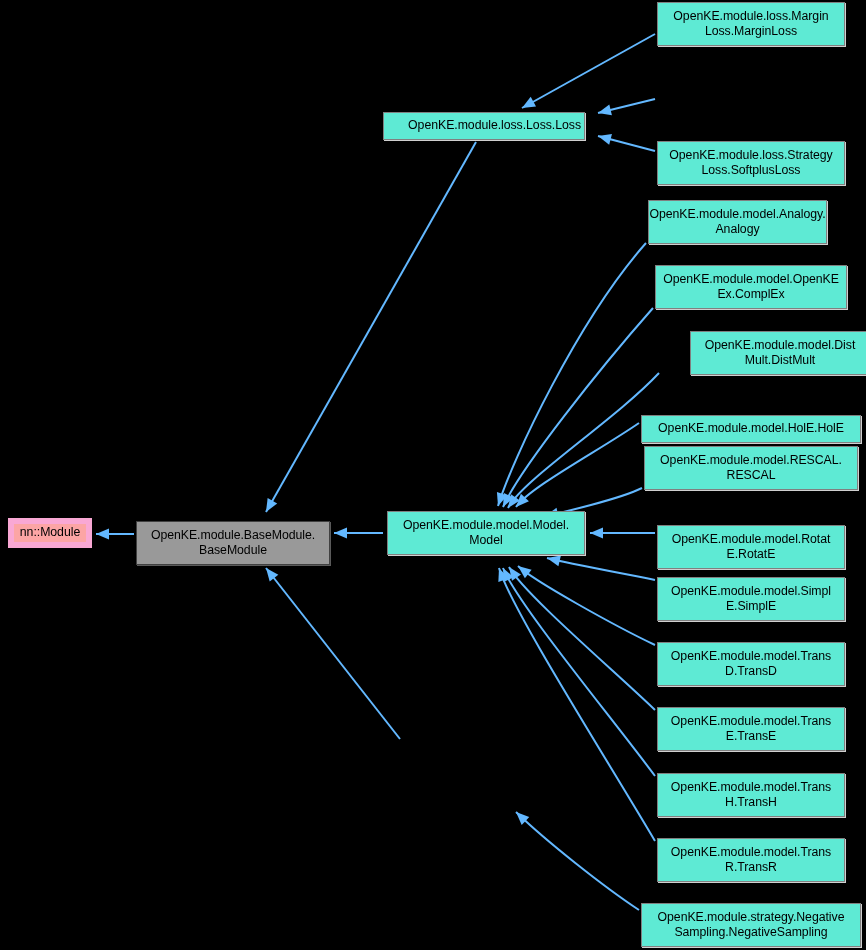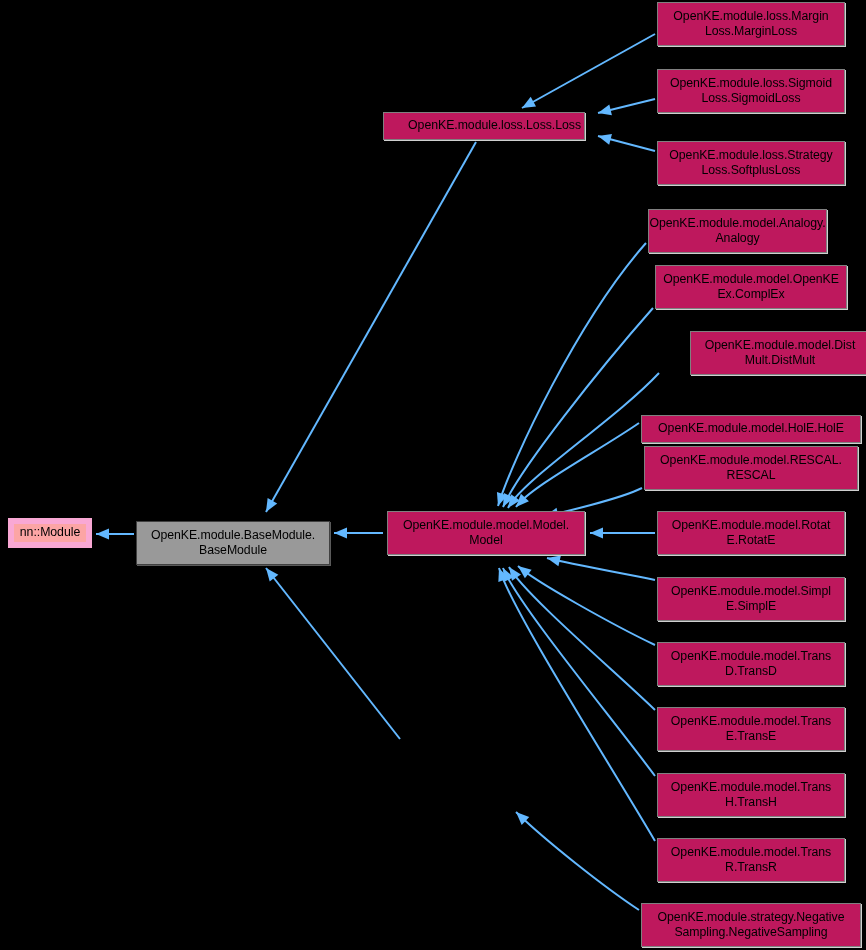"OpenKE.module.loss.Margin" .node.plain { background: #be185d -> #5eead4 }
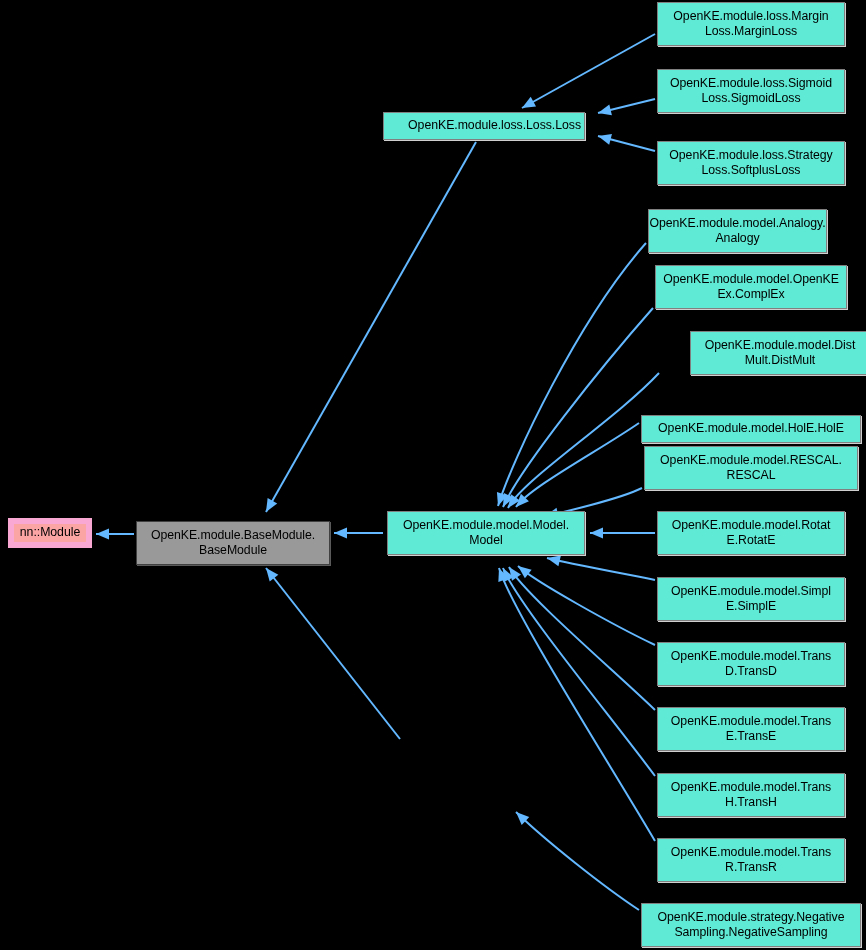"OpenKE.module.loss.Sigmoid" div.node { html: <div> <div> <span>OpenKE.module.loss.Sigmoid</span> <span>Loss.SigmoidLoss</span> </div> </div> -> none }
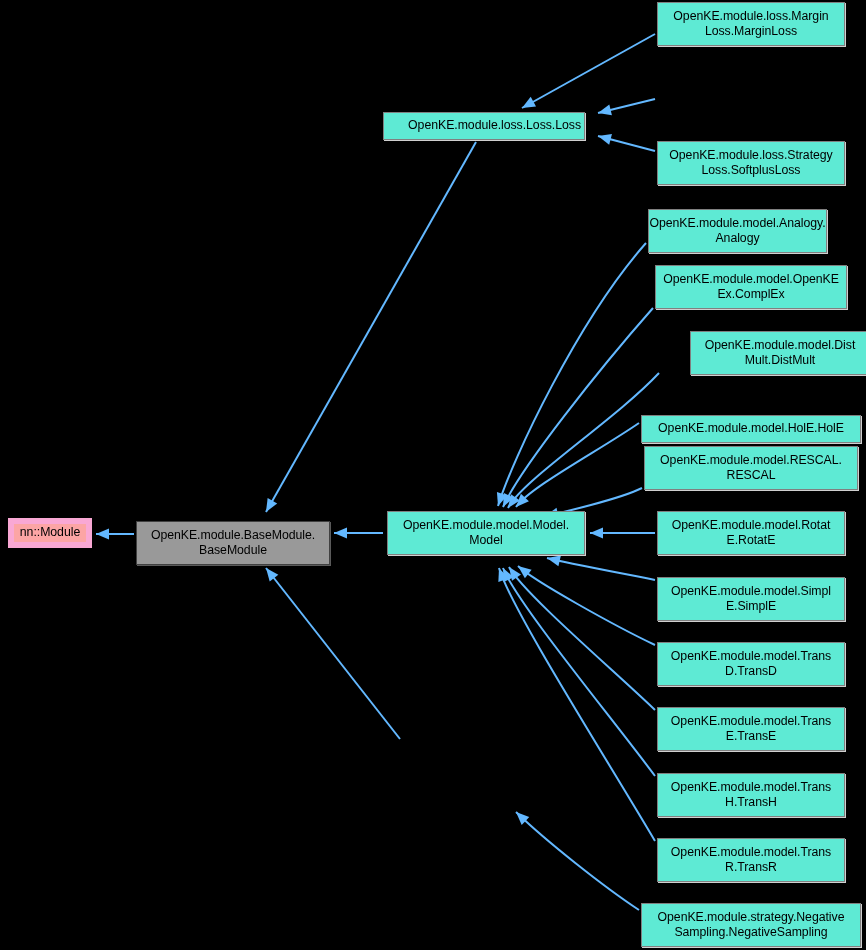"OpenKE.module.model.Analogy." div.node { margin-top: 9px -> none }
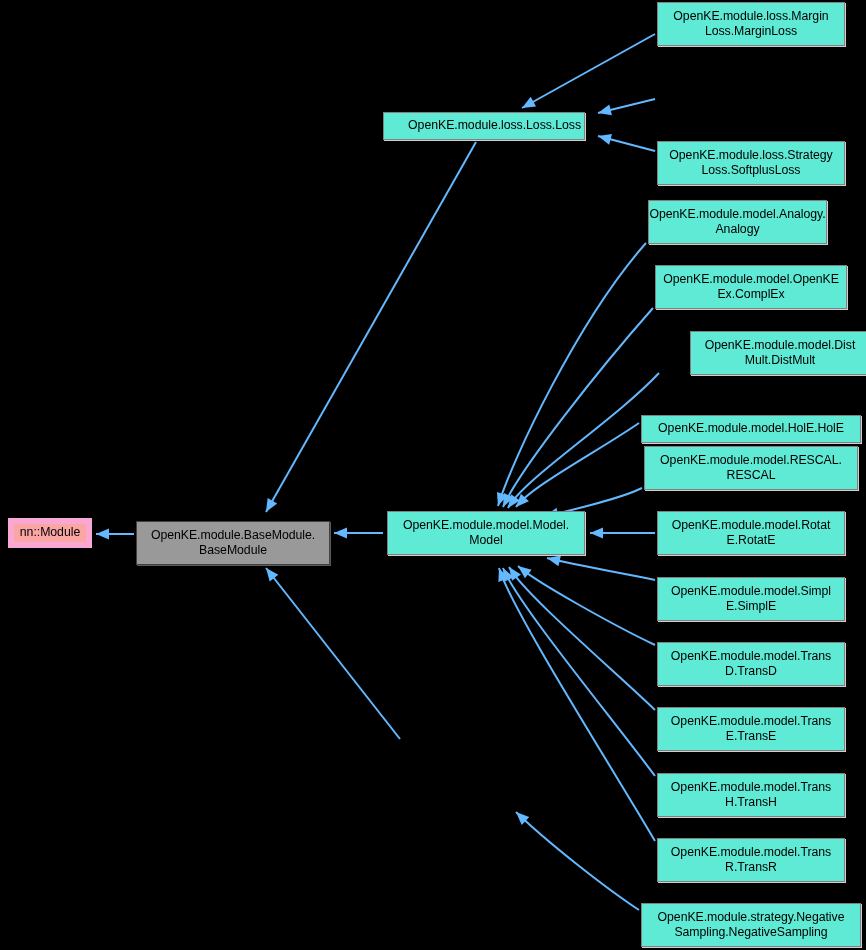"OpenKE.module.model.Rotat" div.node { top: 511px -> 525px }
